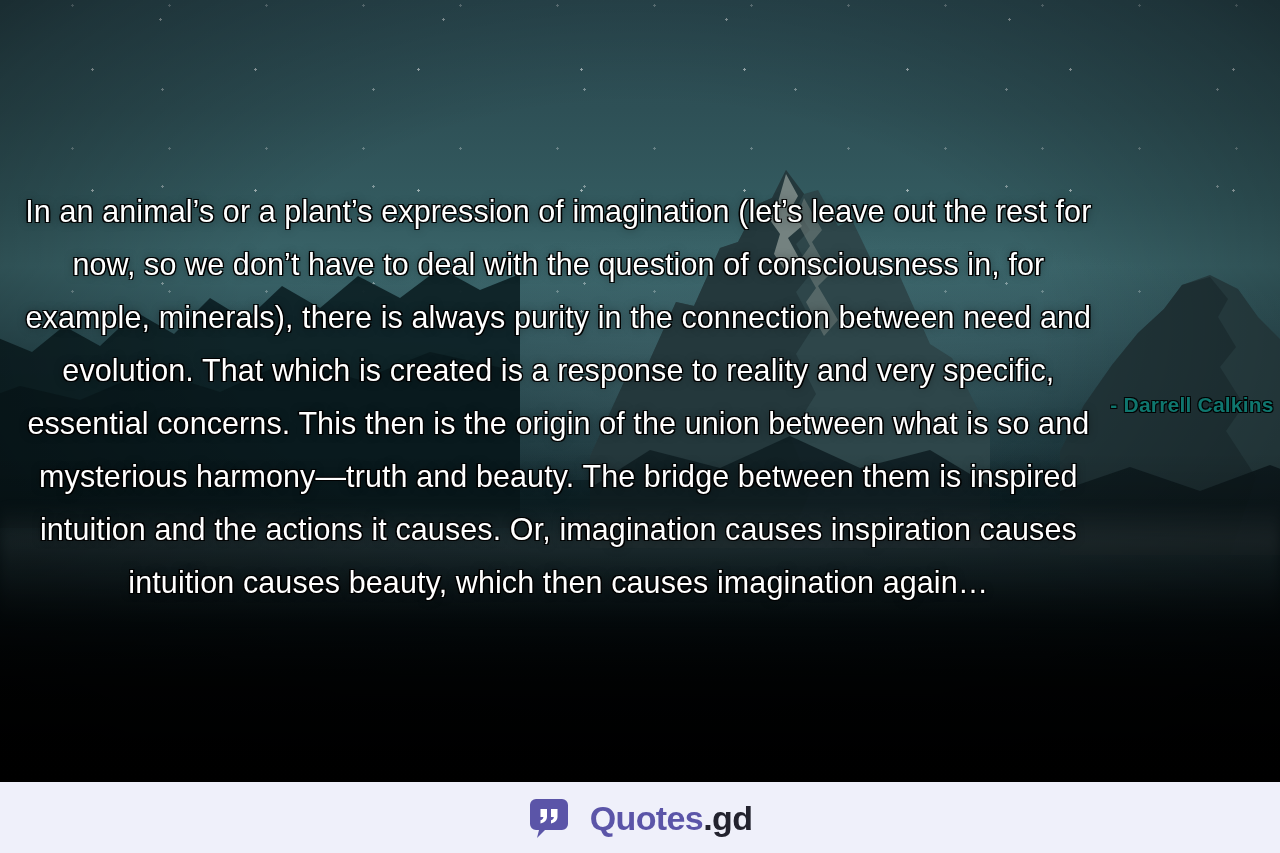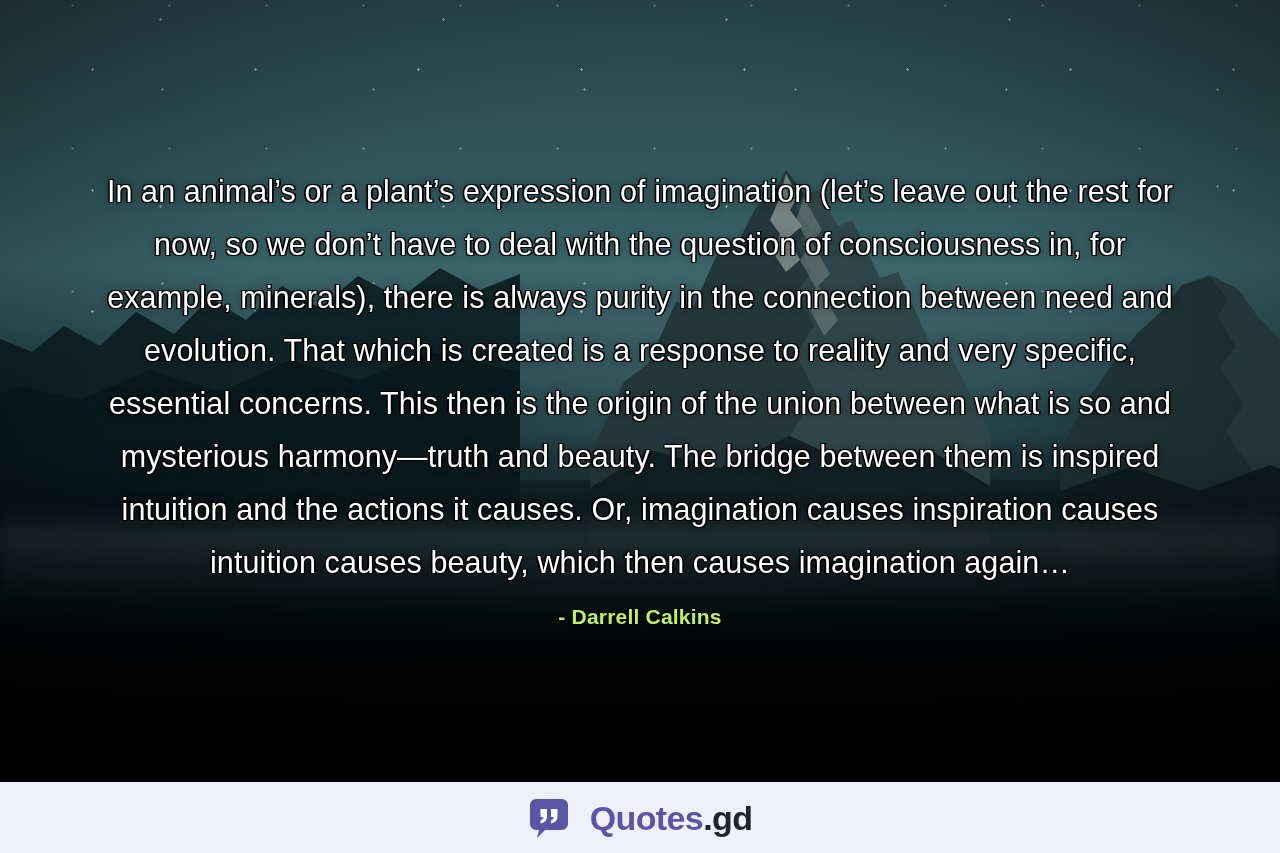"In an animal’s or a" .quote-wrap { flex-direction: column -> row }
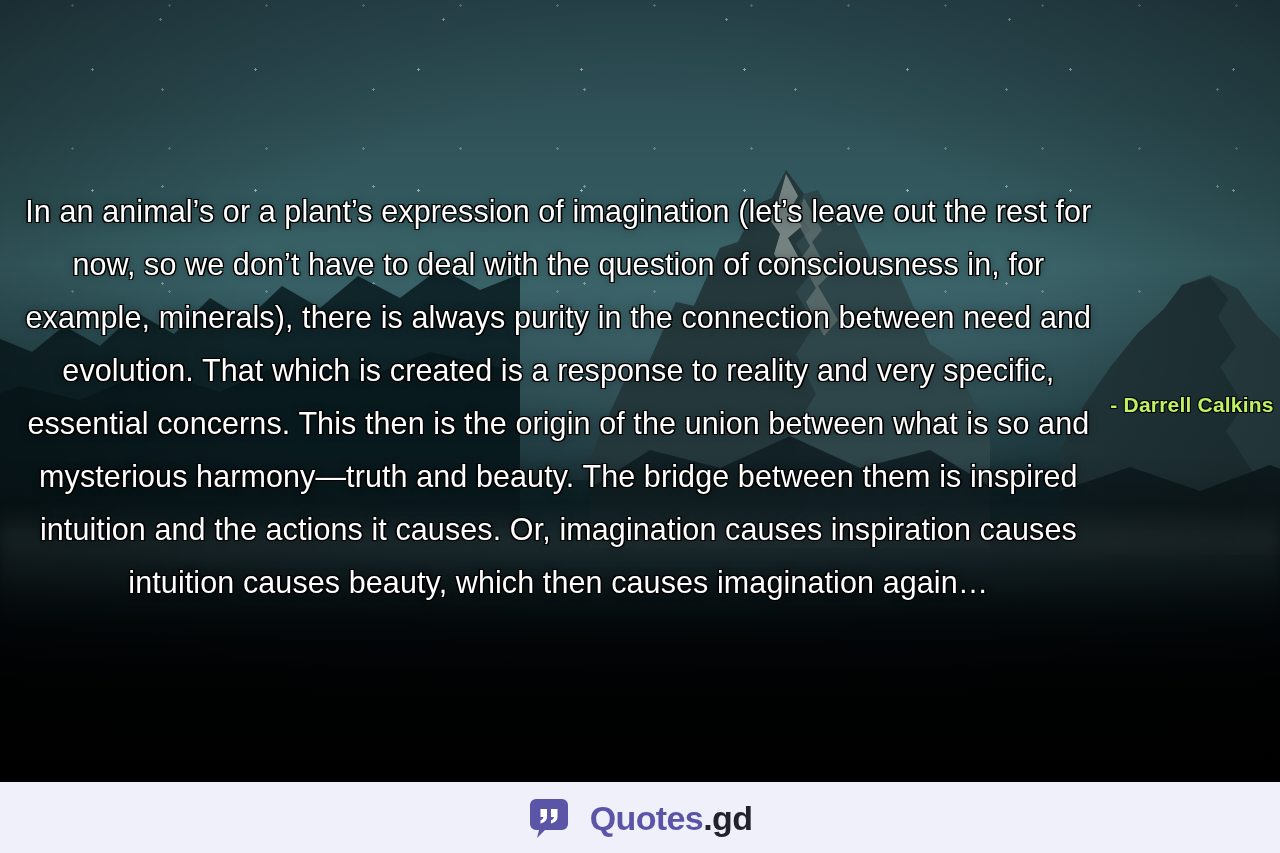"- Darrell Calkins" .quote-author { color: #bef264 -> #0f766e }
